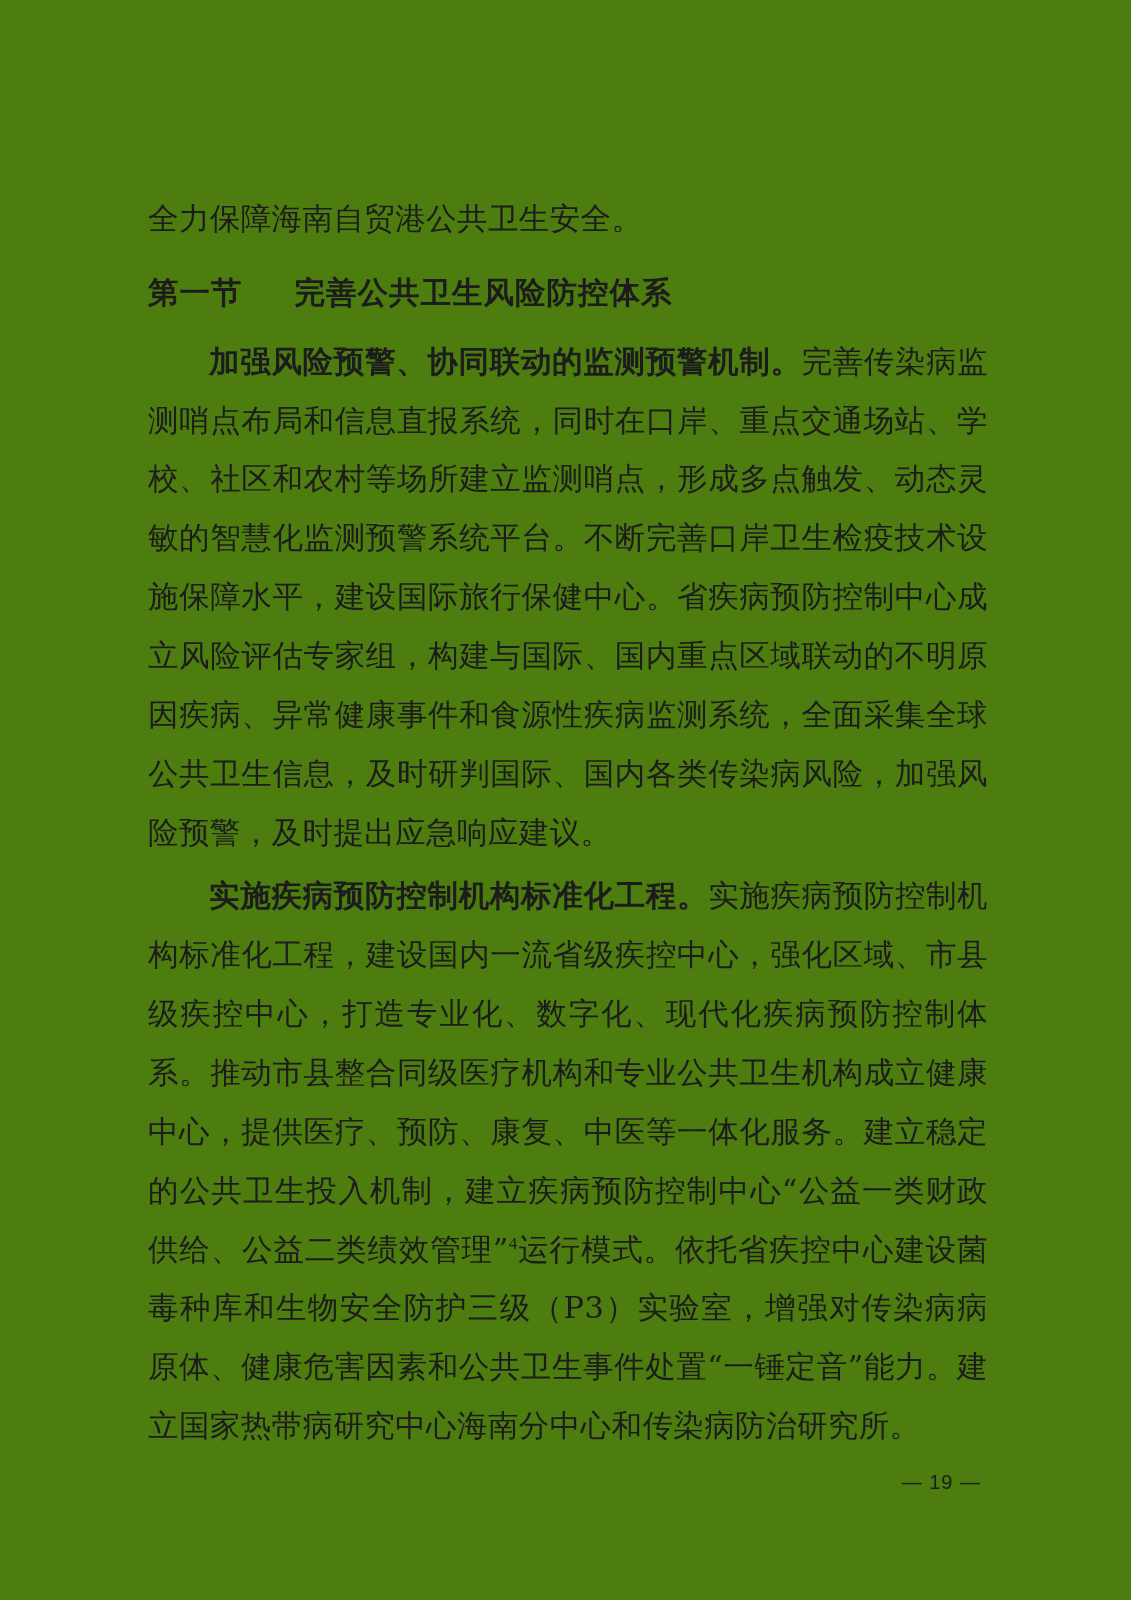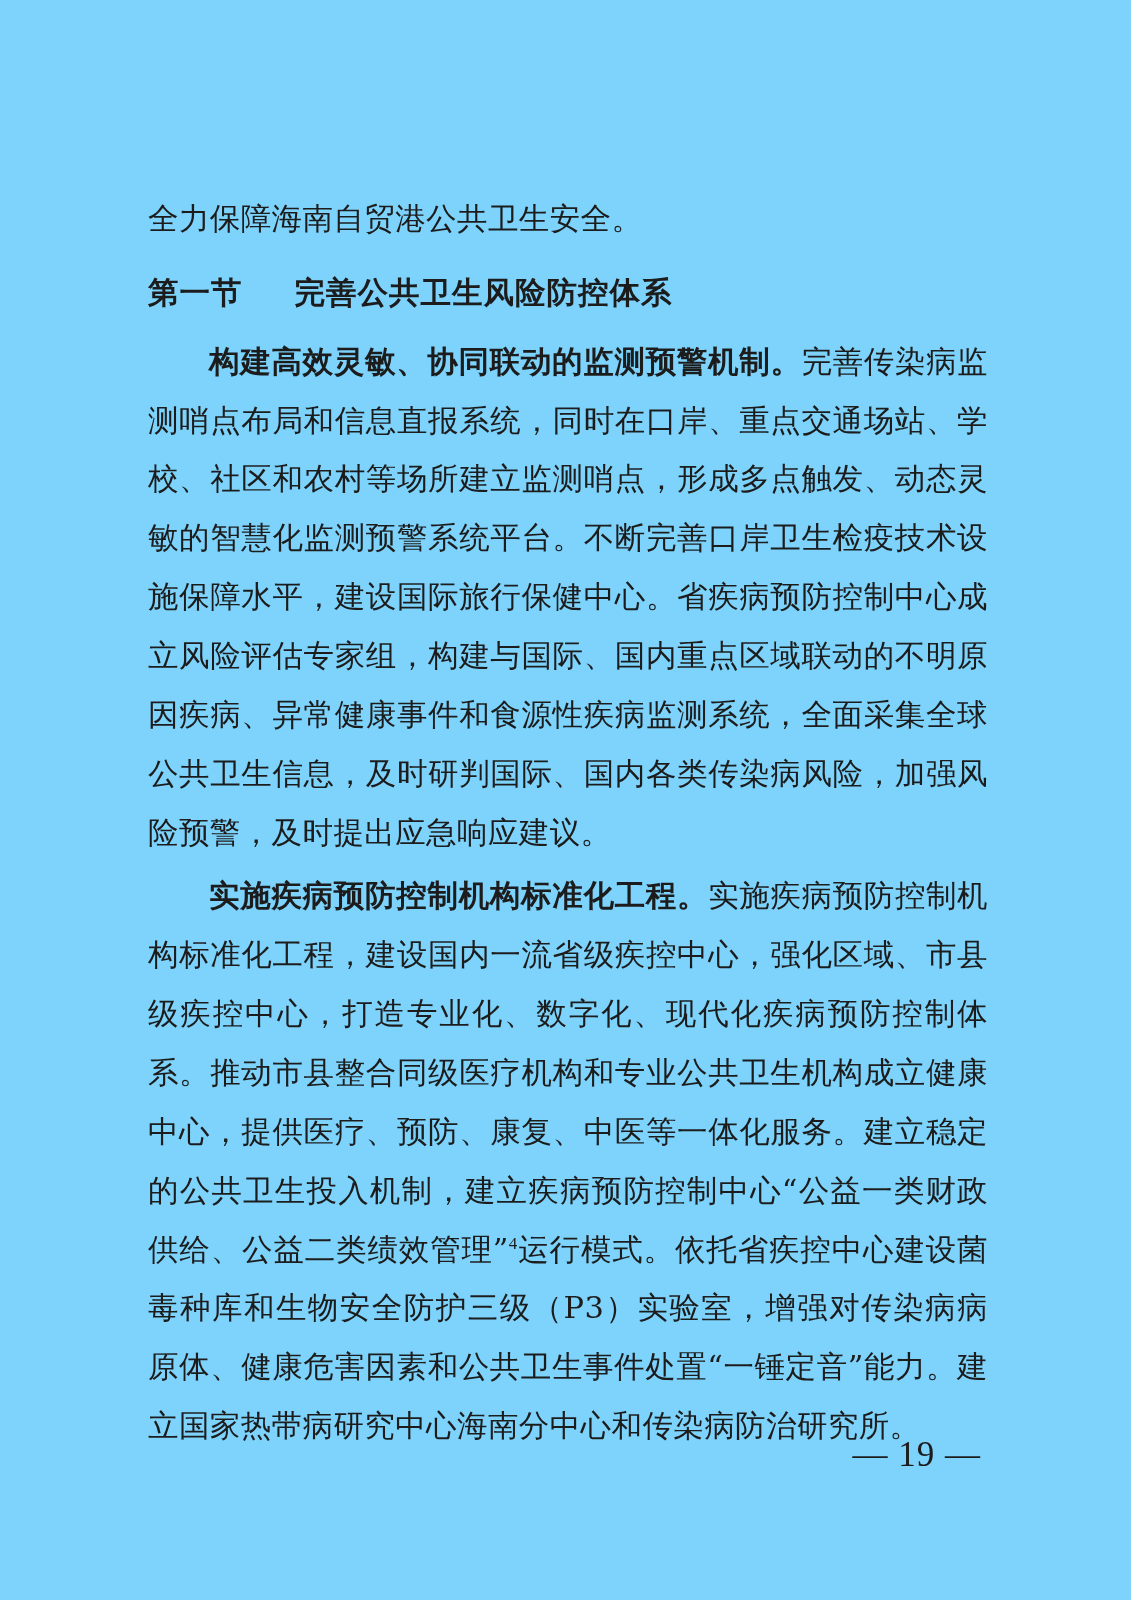"全力保障海南自贸港公共卫生安全。" .page { background: #7dd3fc -> #4d7c0f }
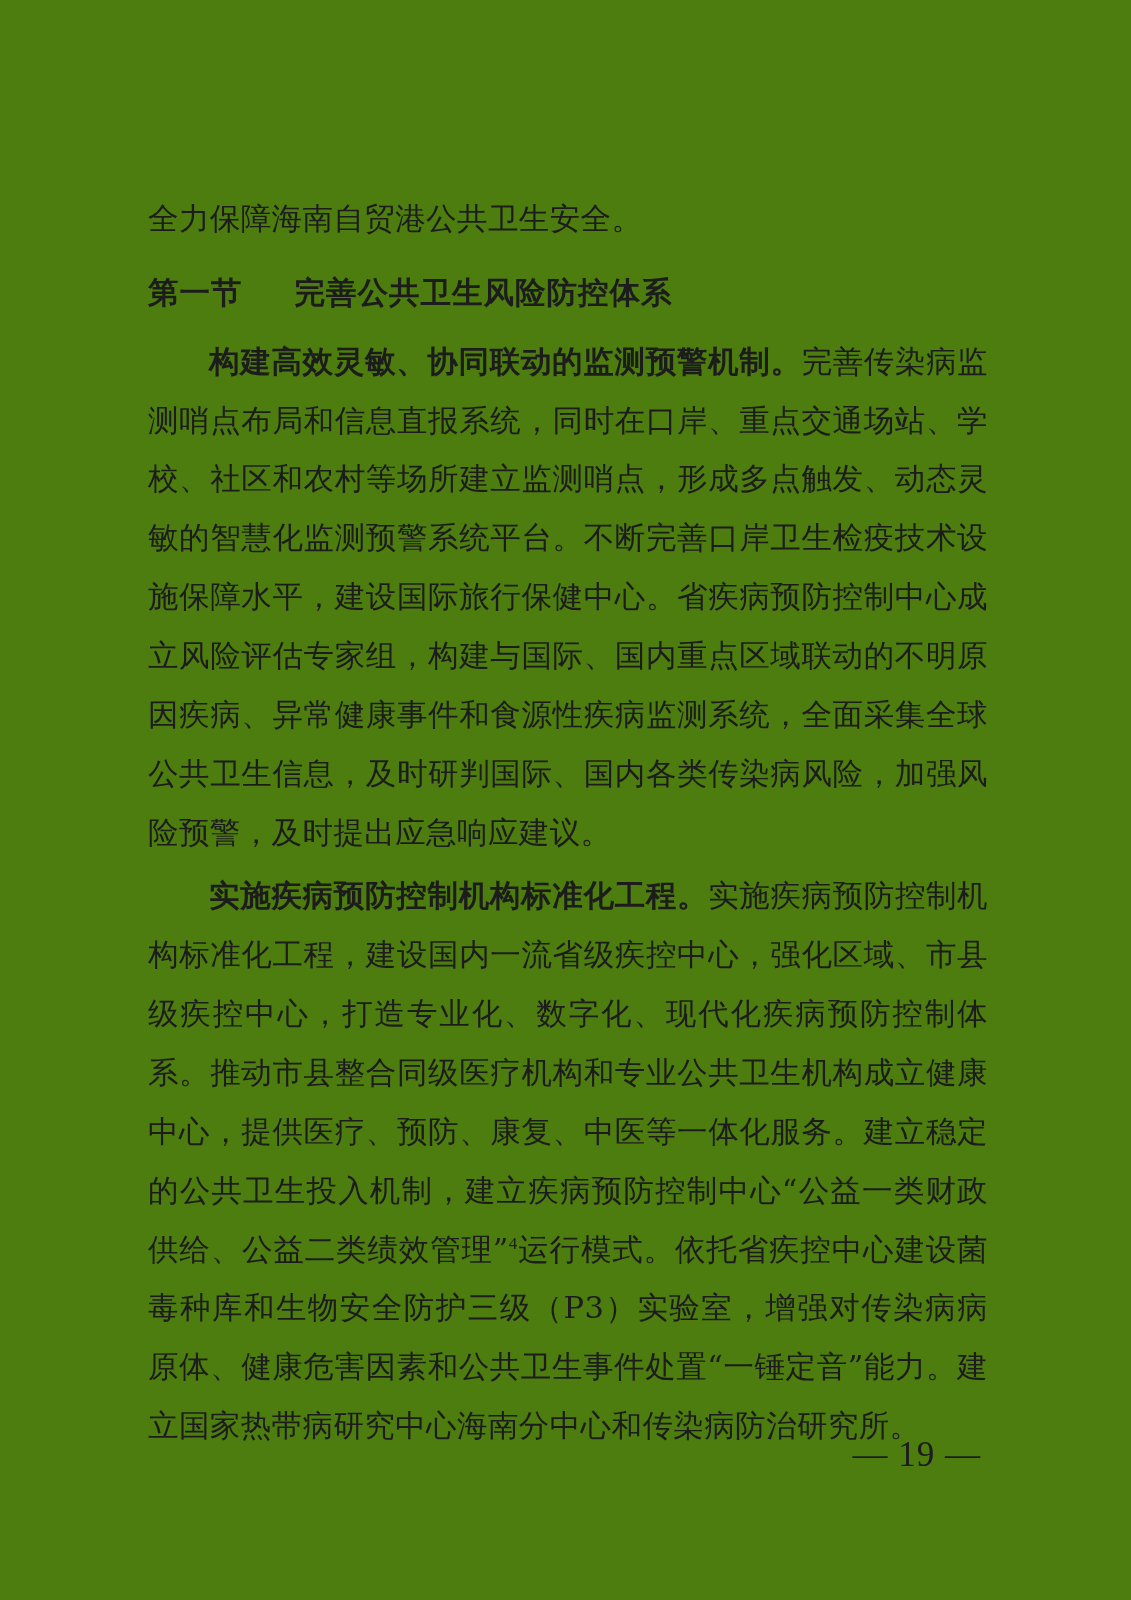"构建高效灵敏、协同联动的监测预警机制。" span.bold-lead { text: 构建高效灵敏 -> 加强风险预警 }
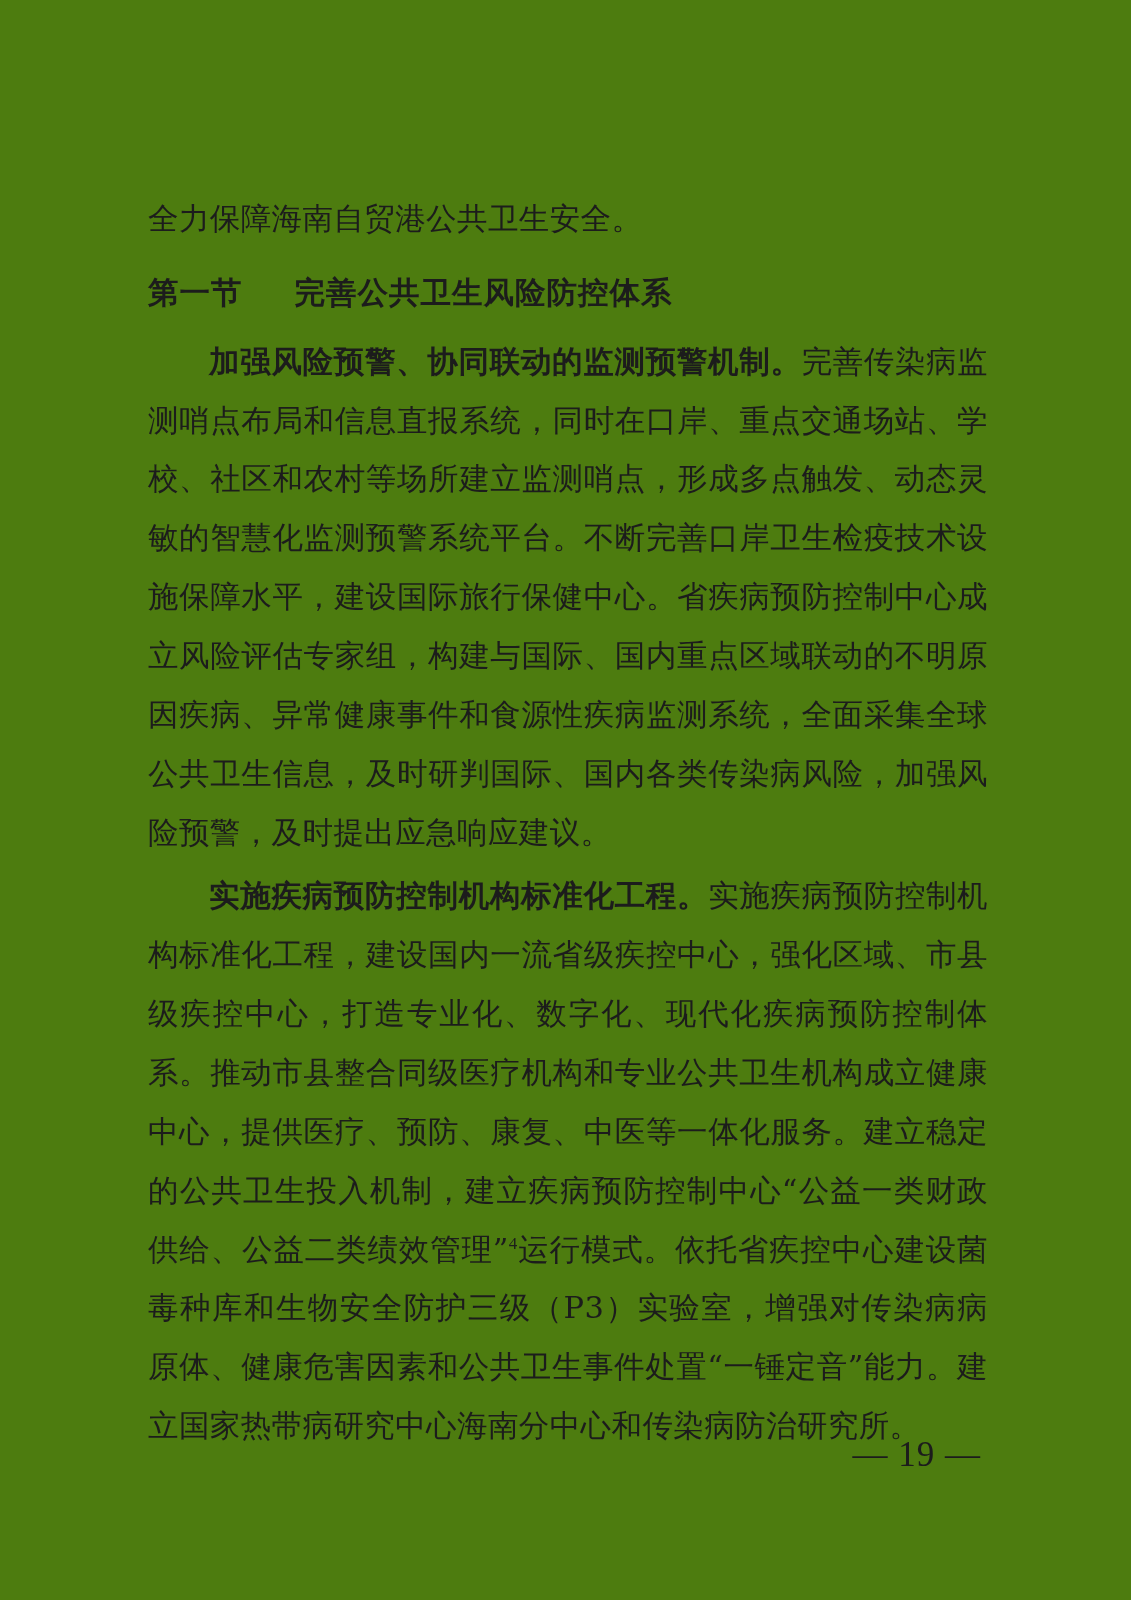"— 19 —" .page-number { bottom: 125px -> 106px; font-family: Liberation Serif, serif -> Liberation Sans, sans-serif; font-size: 35px -> 20px }
